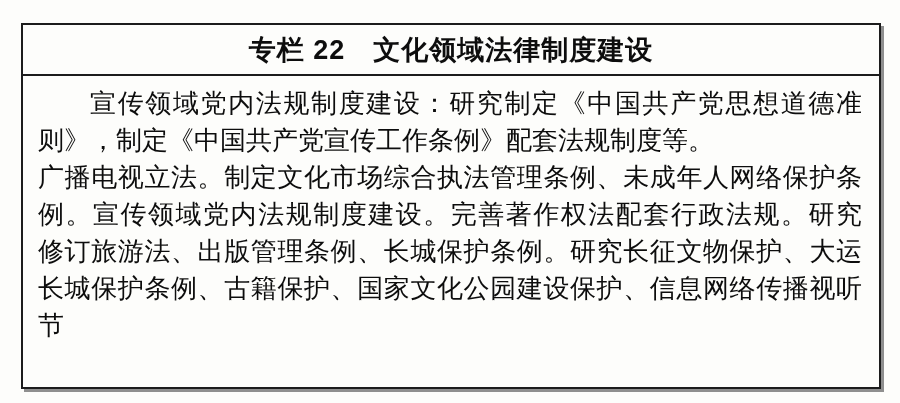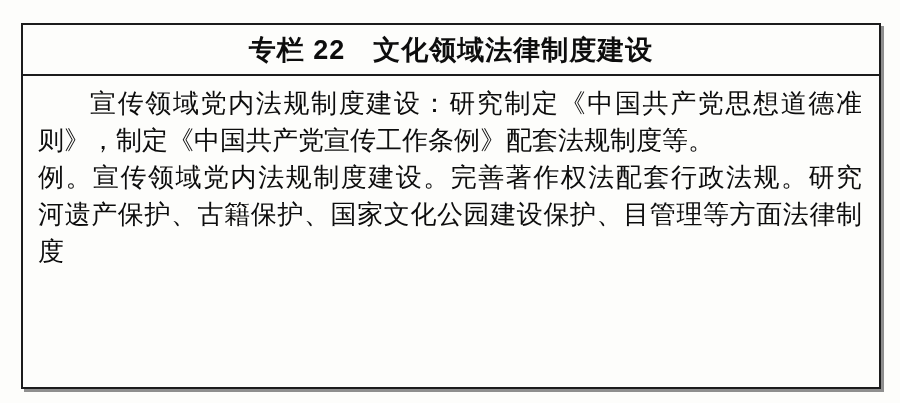"广播电视立法。制定文化市场综合执法管理条例、未成年人网络保护条" div.text-line { html: none -> <div>广播电视立法。制定文化市场综合执法管理条例、未成年人网络保护条</div> }
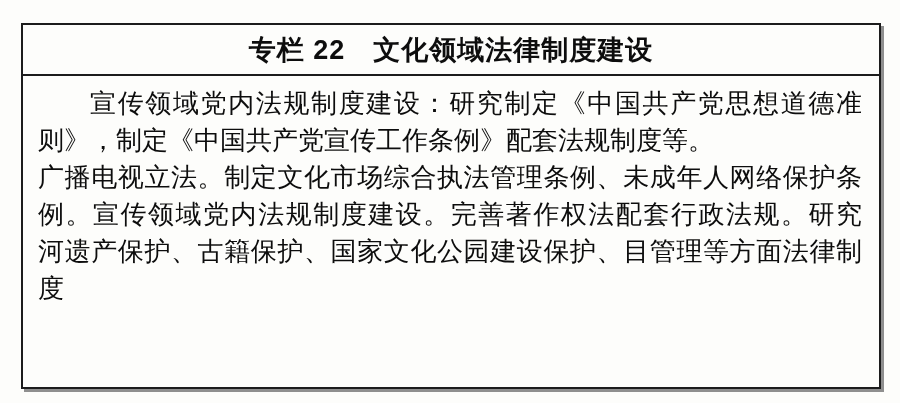"修订旅游法、出版管理条例、长城保护条例。研究长征文物保护、大运" div.text-line { html: none -> <div>修订旅游法、出版管理条例、长城保护条例。研究长征文物保护、大运</div> }
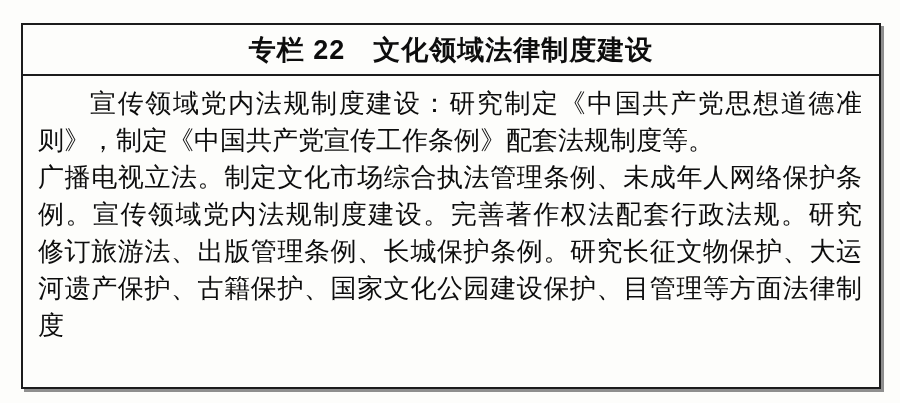"河遗产保护、古籍保护、国家文化公园建设保护、目管理等方面法律制度" div.text-line { text: 河遗产保护、古籍保护、国家文化公园建设保护、目管理等方面法律制度 -> 长城保护条例、古籍保护、国家文化公园建设保护、信息网络传播视听节 }
